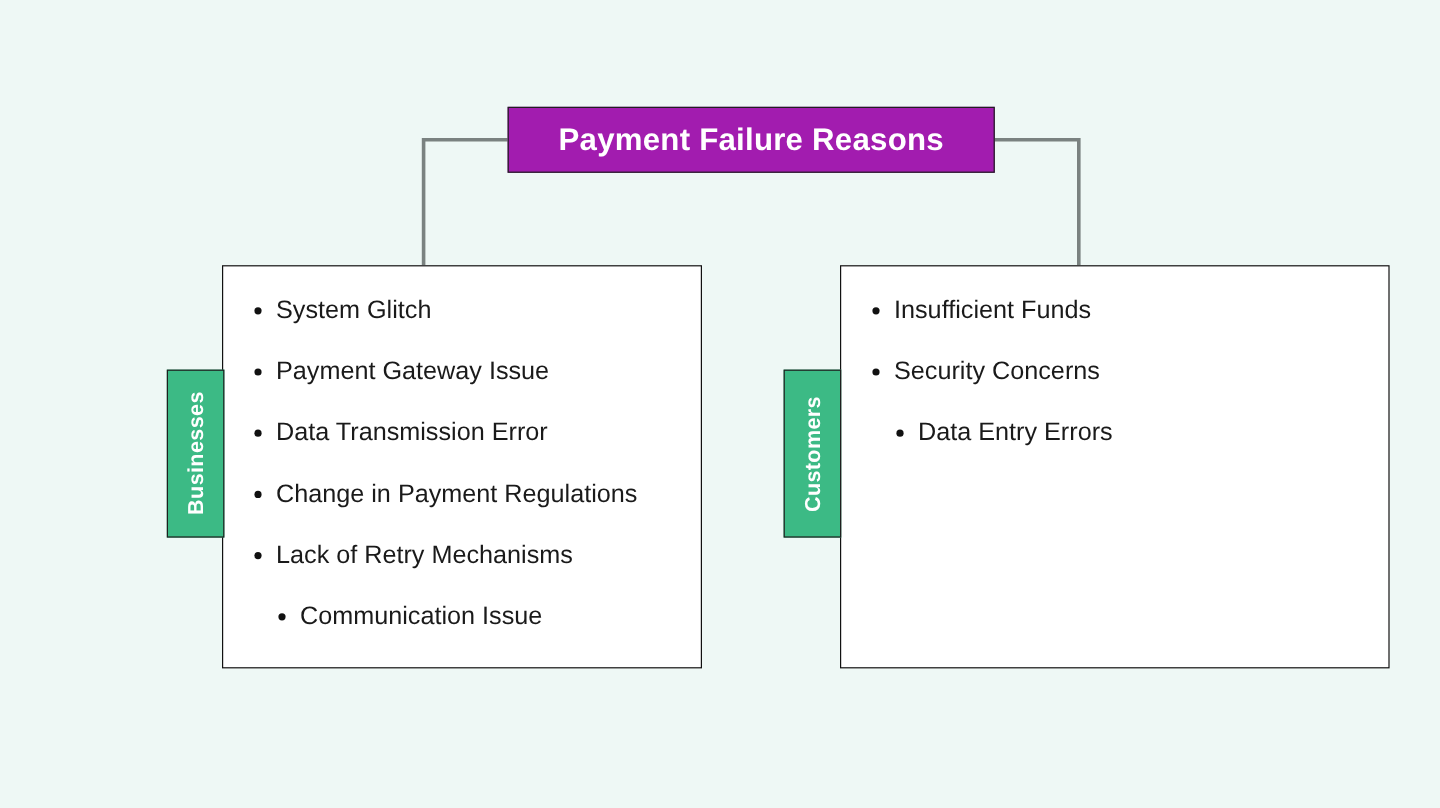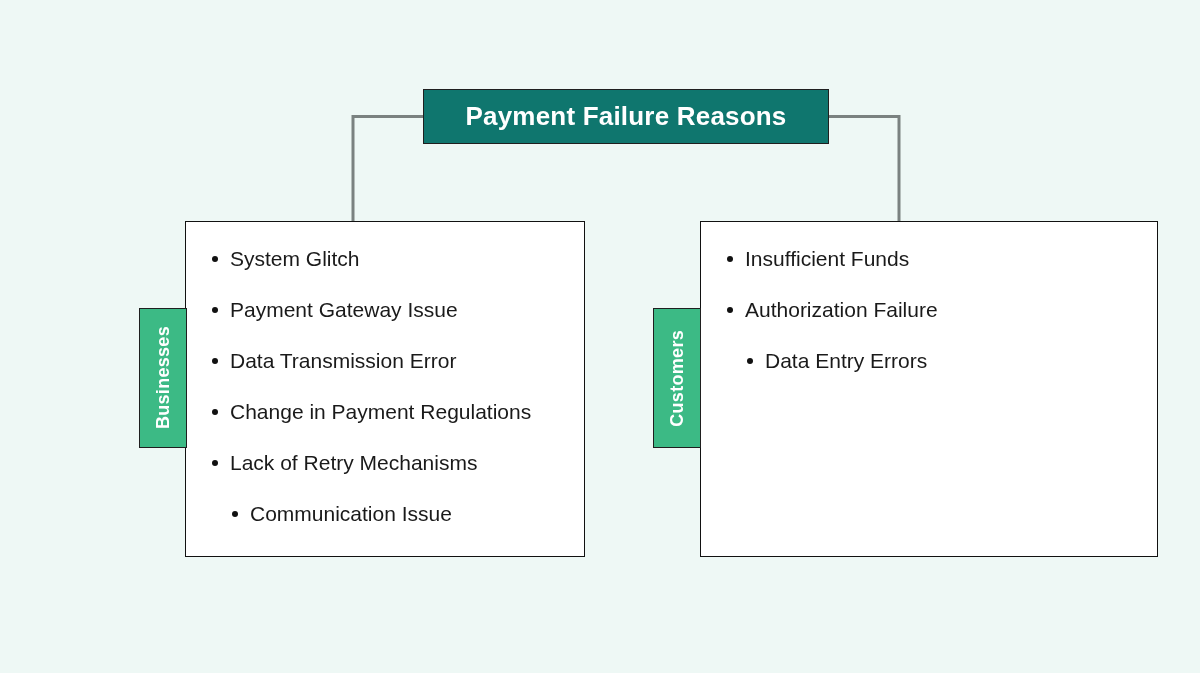"Payment Failure Reasons" .root-box { background: #0f766e -> #a21caf }
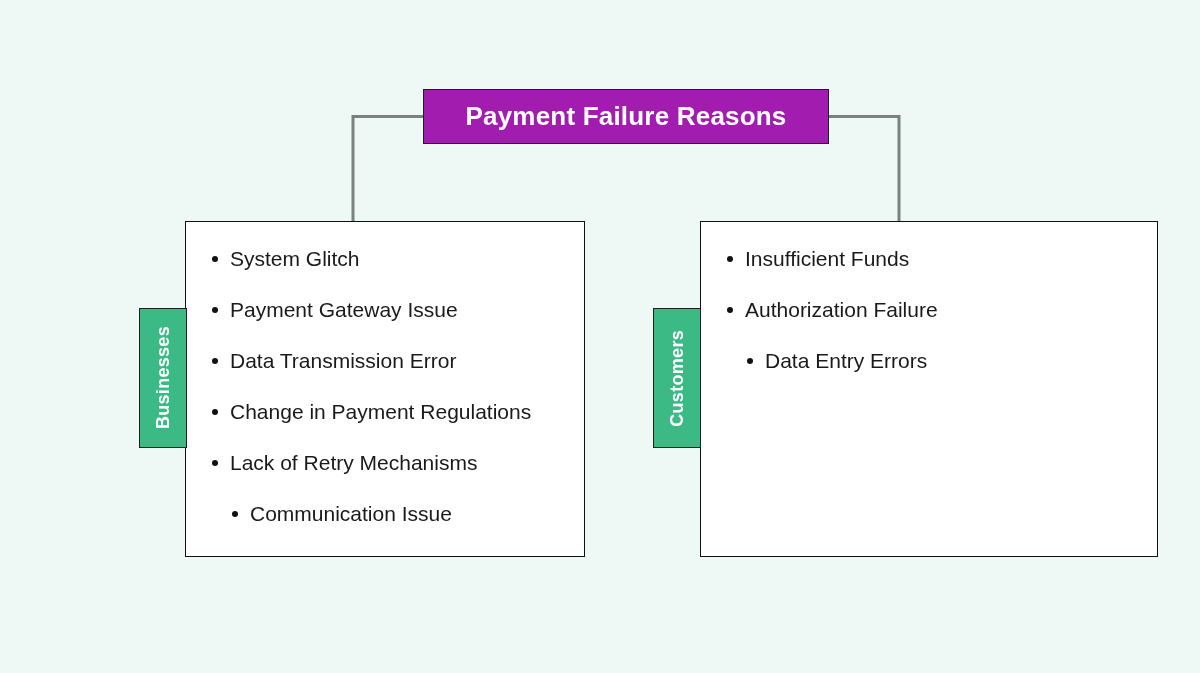"Security Concerns" li { html: none -> <li> <span></span> <span>Security Concerns</span> </li> }
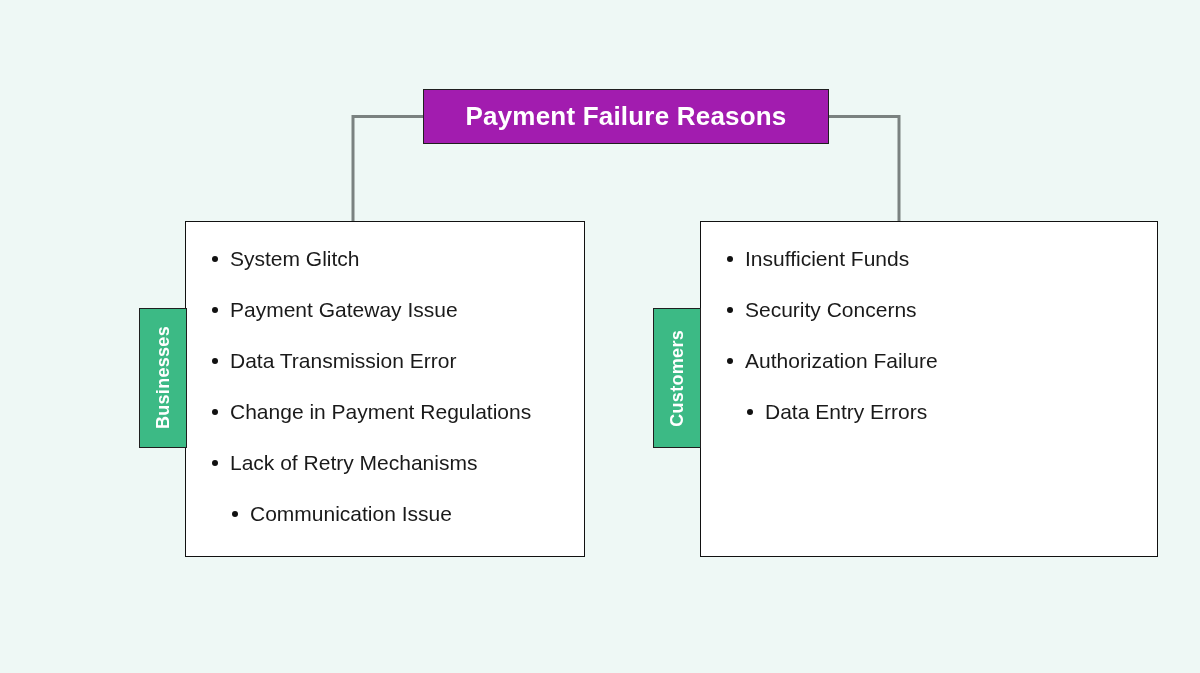"Authorization Failure" li { html: <li> <span></span> <span>Authorization Failure</span> </li> -> none }
